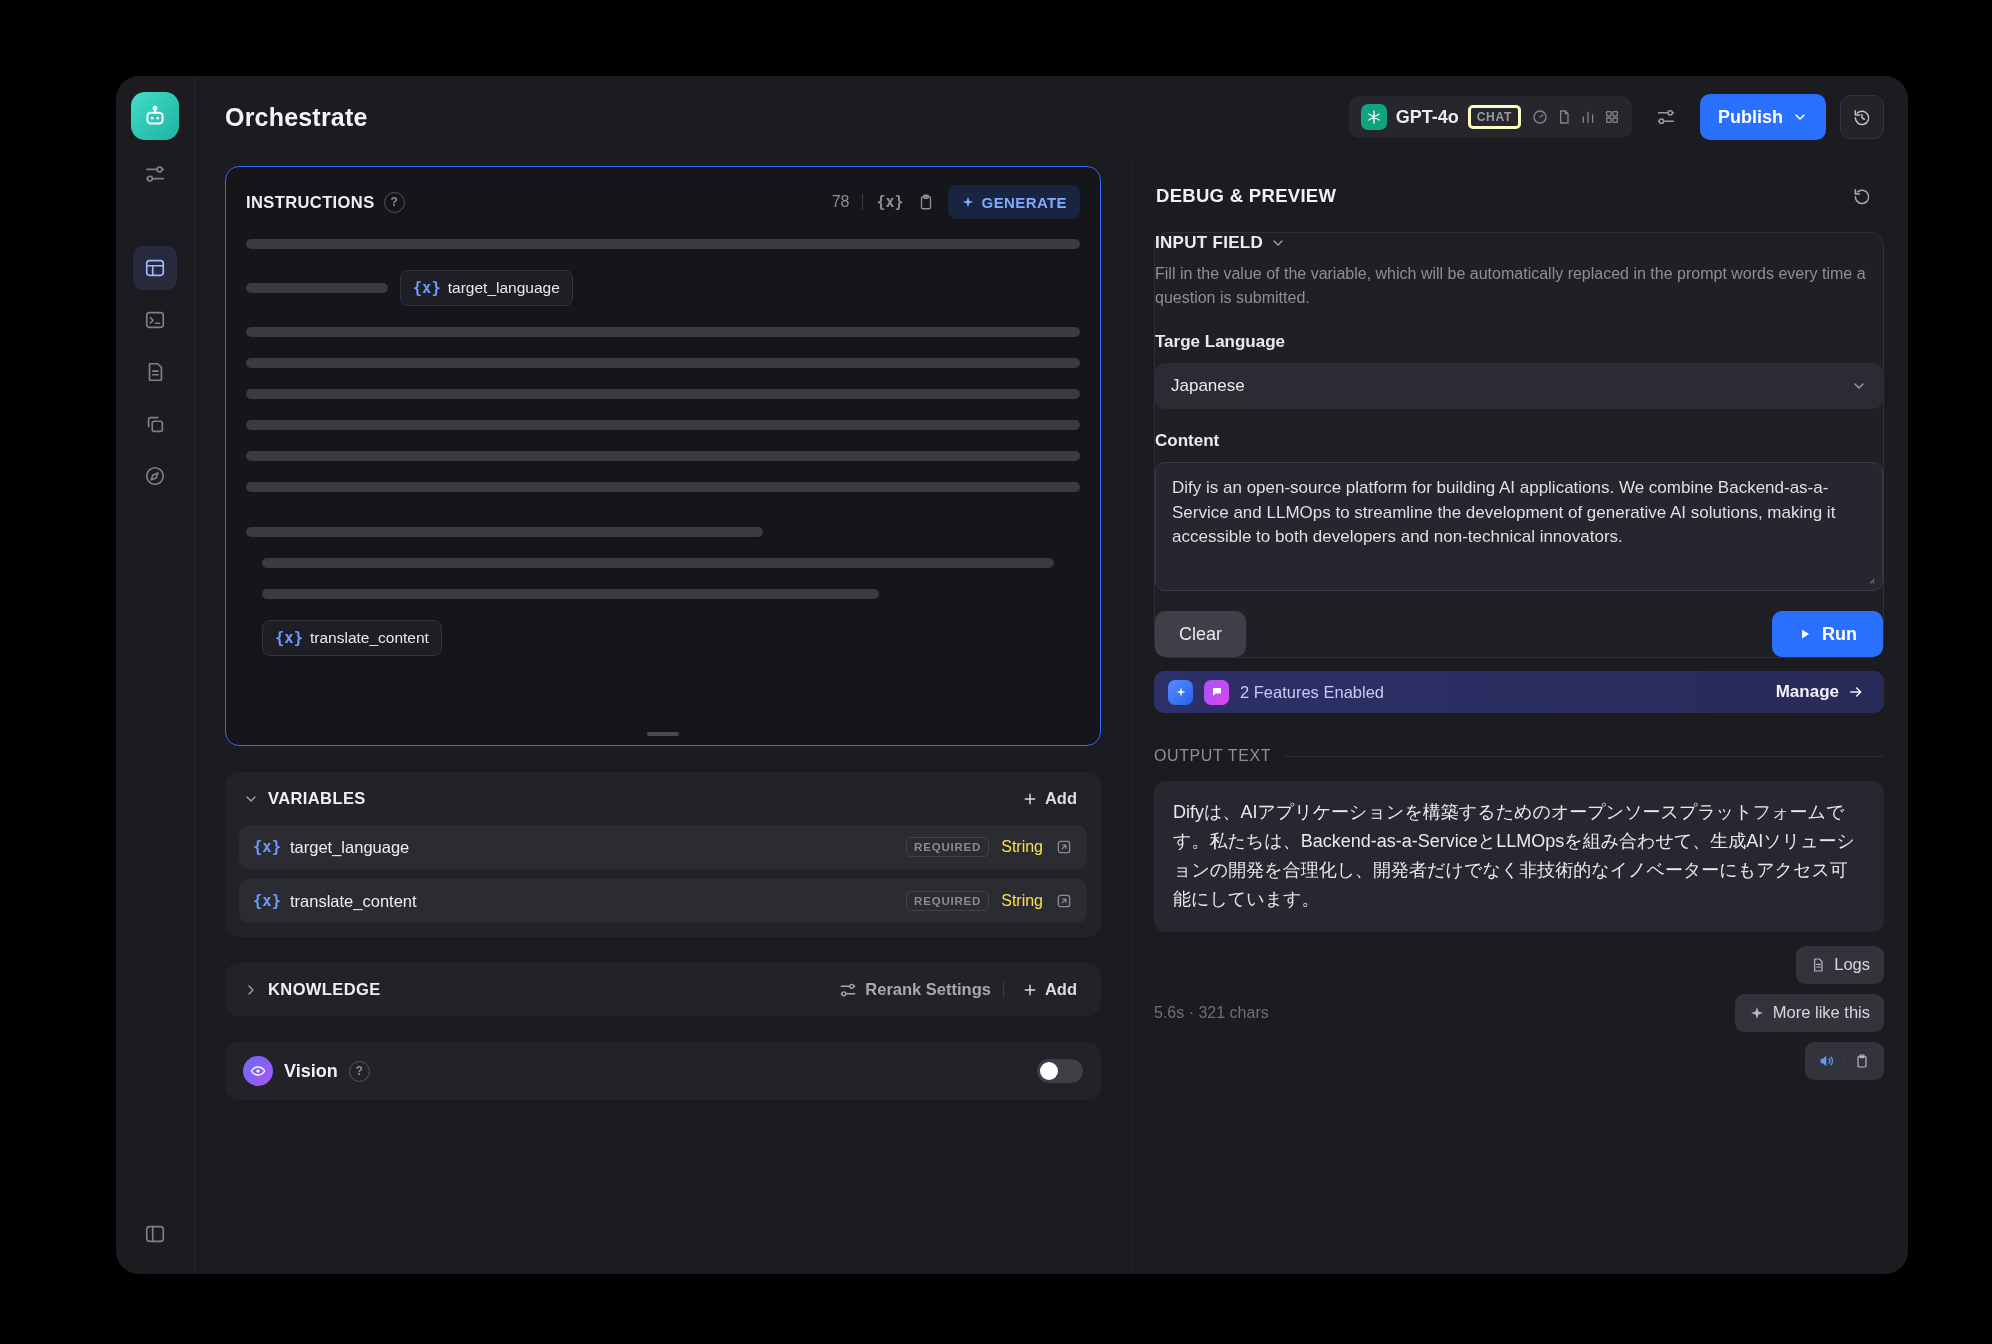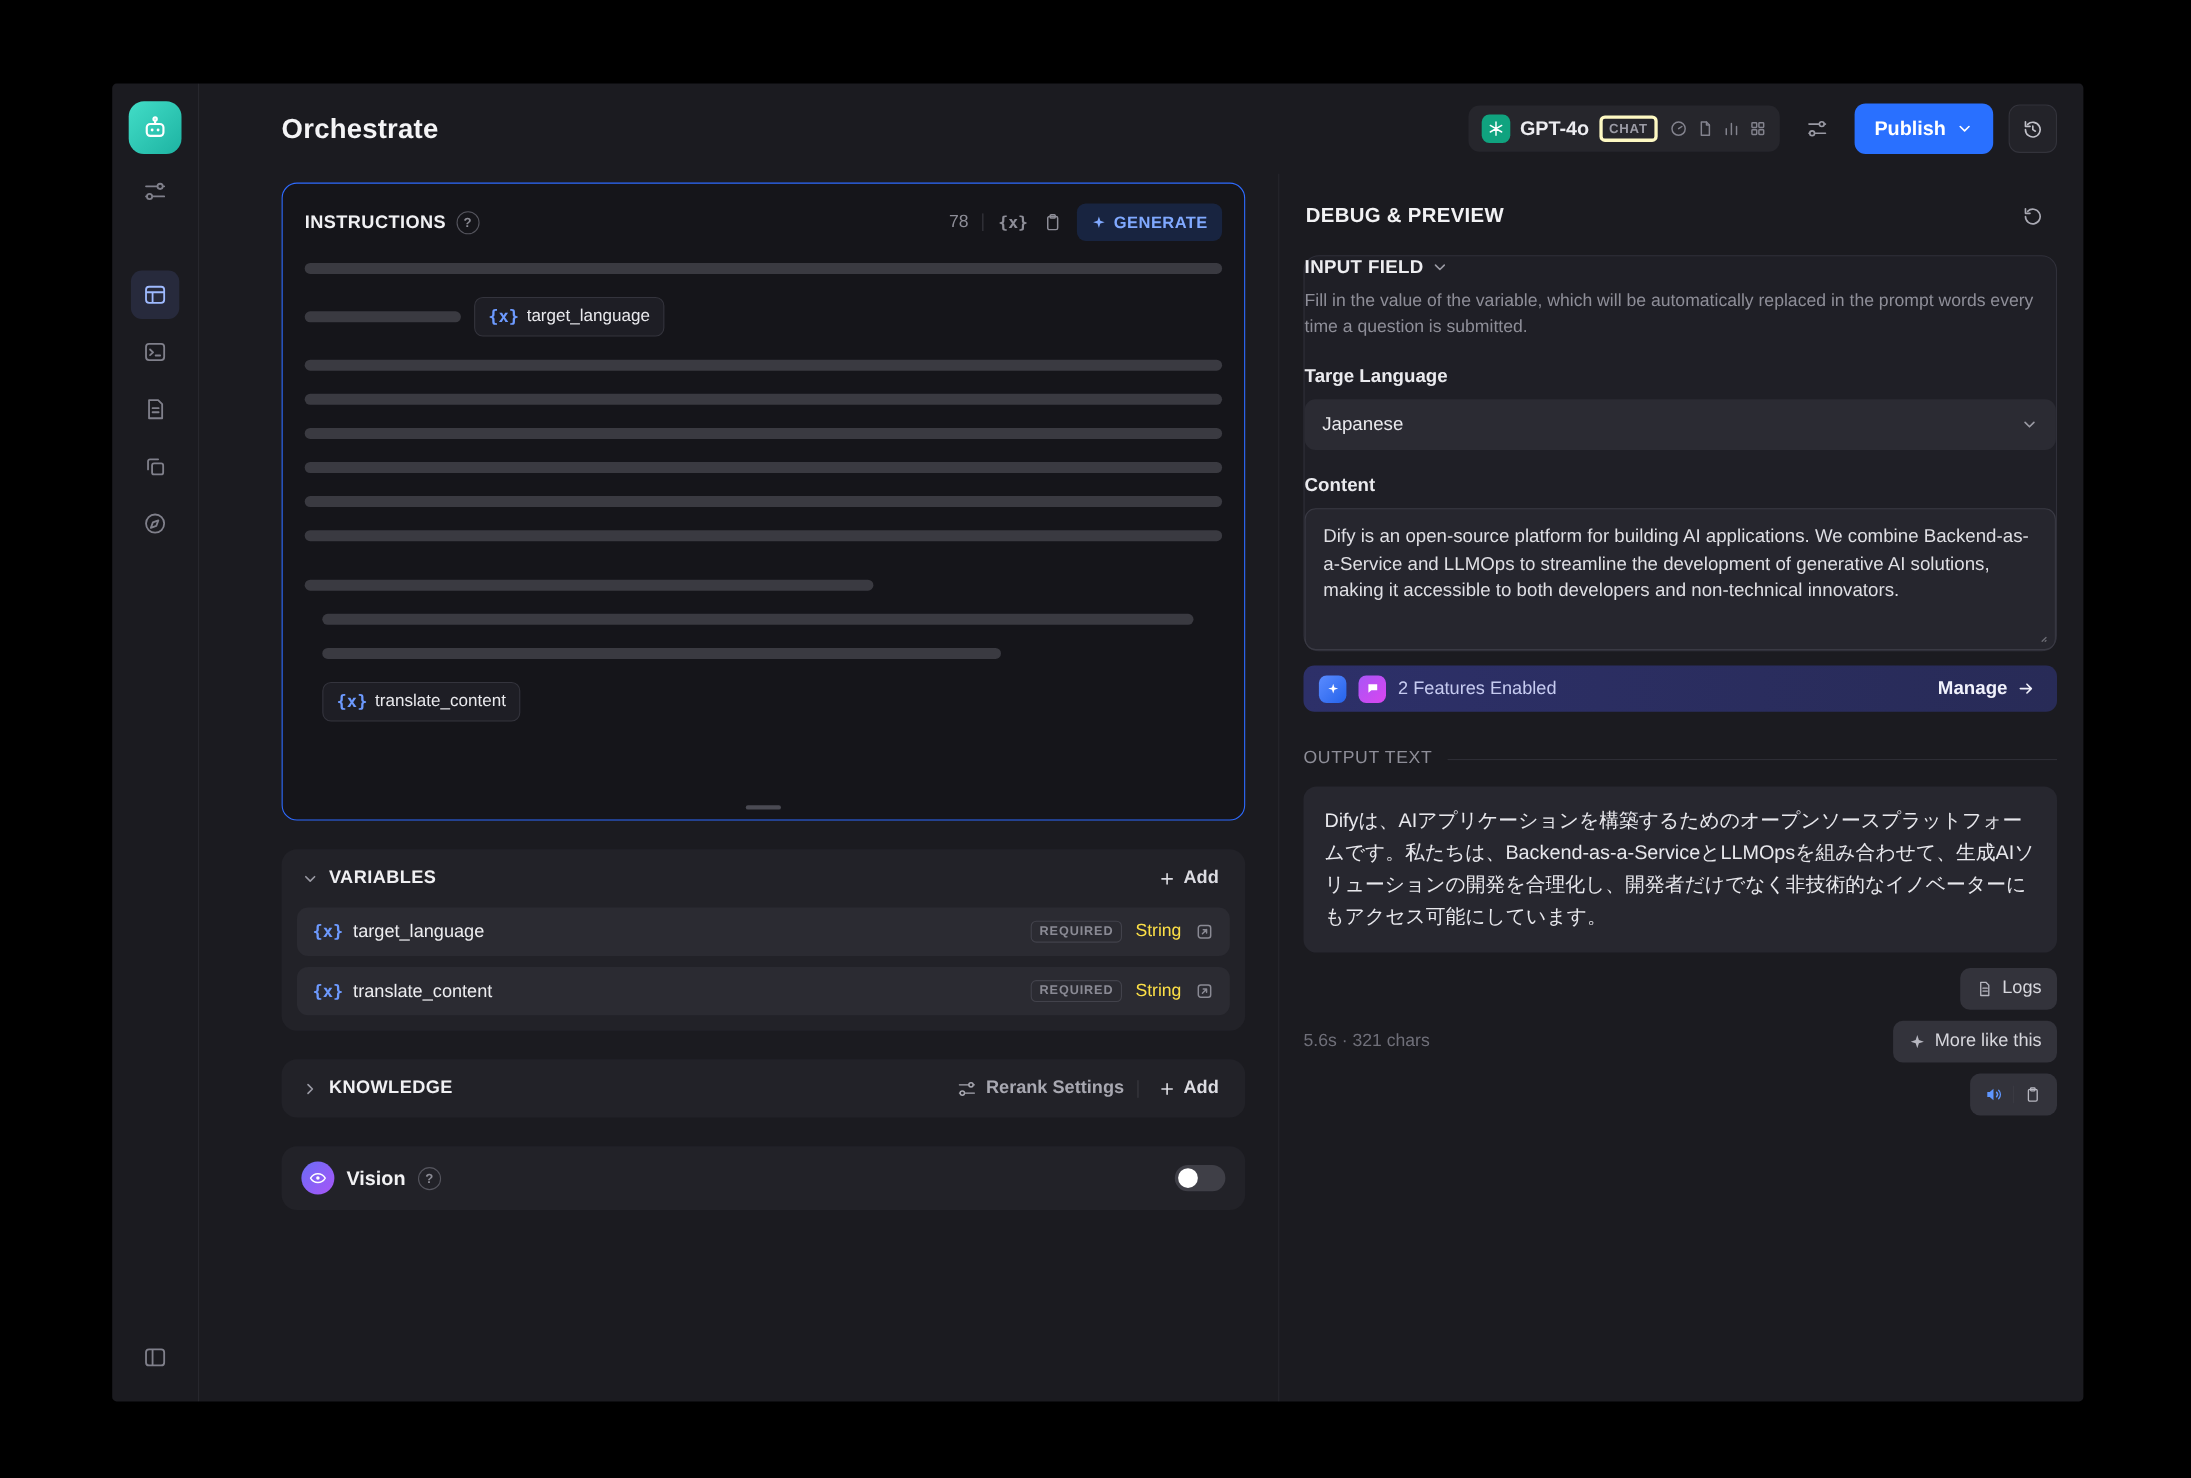"Orchestrate" .window { border-radius: 4px -> 23px; gap: 45px -> none; left: 102px -> 116px }
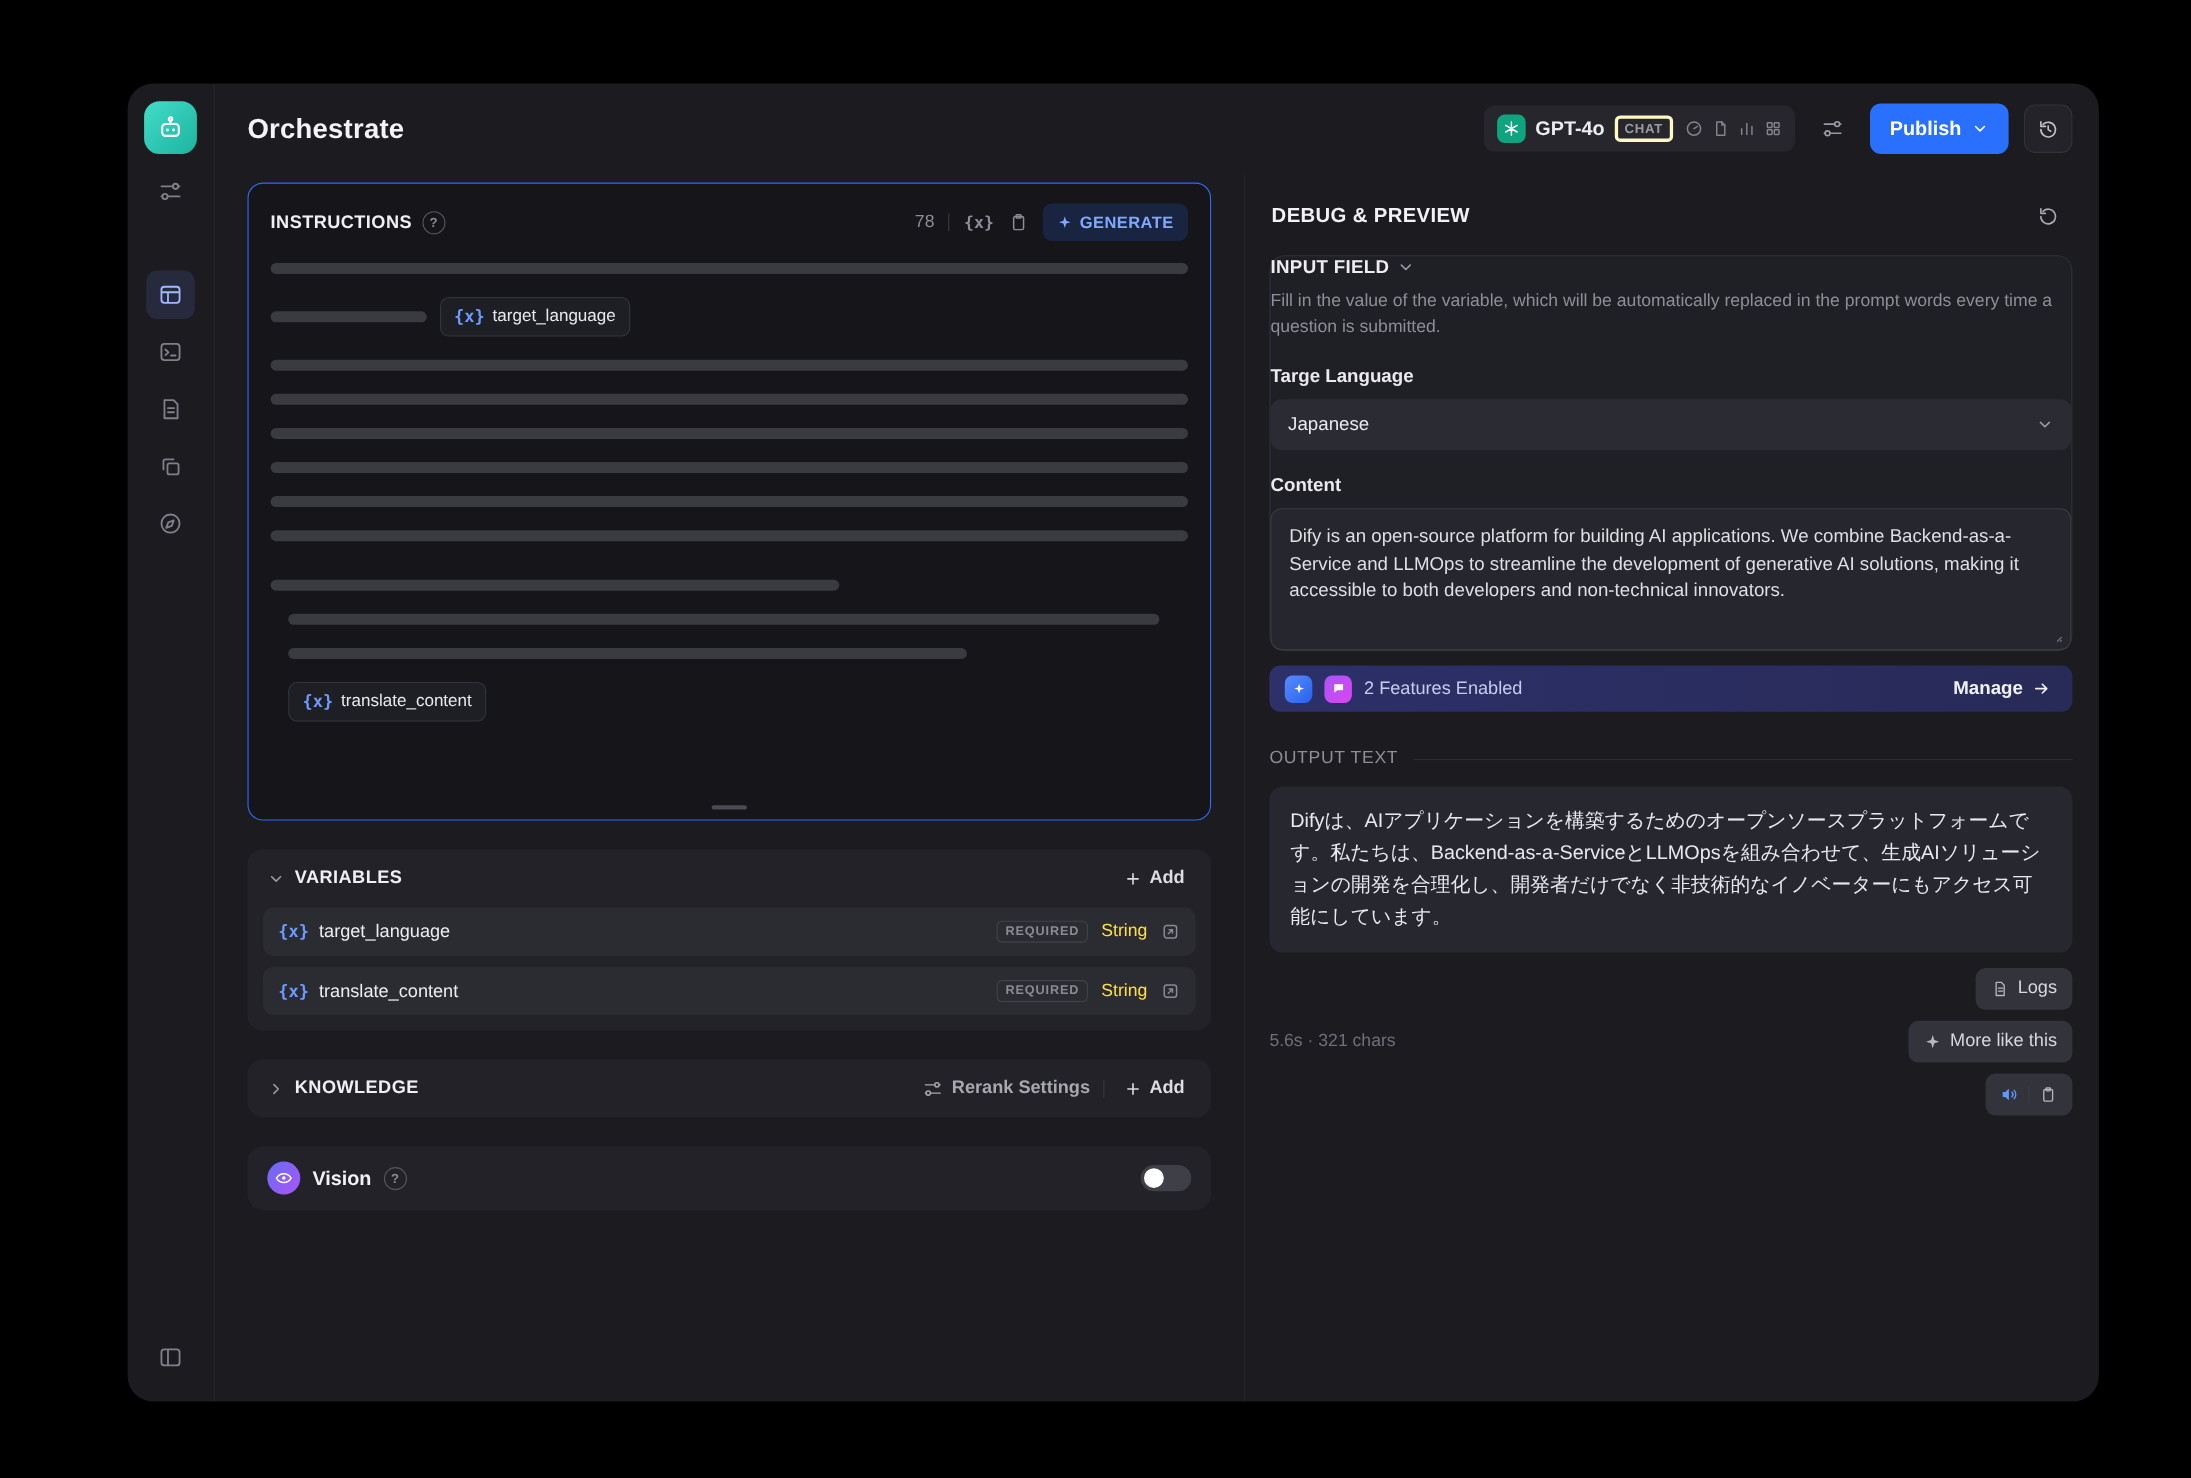"Clear" div.btn-row { html: none -> <div> <button>Clear</button> <button> <svg> <path></path> </svg> <span>Run</span> </button> </div> }
